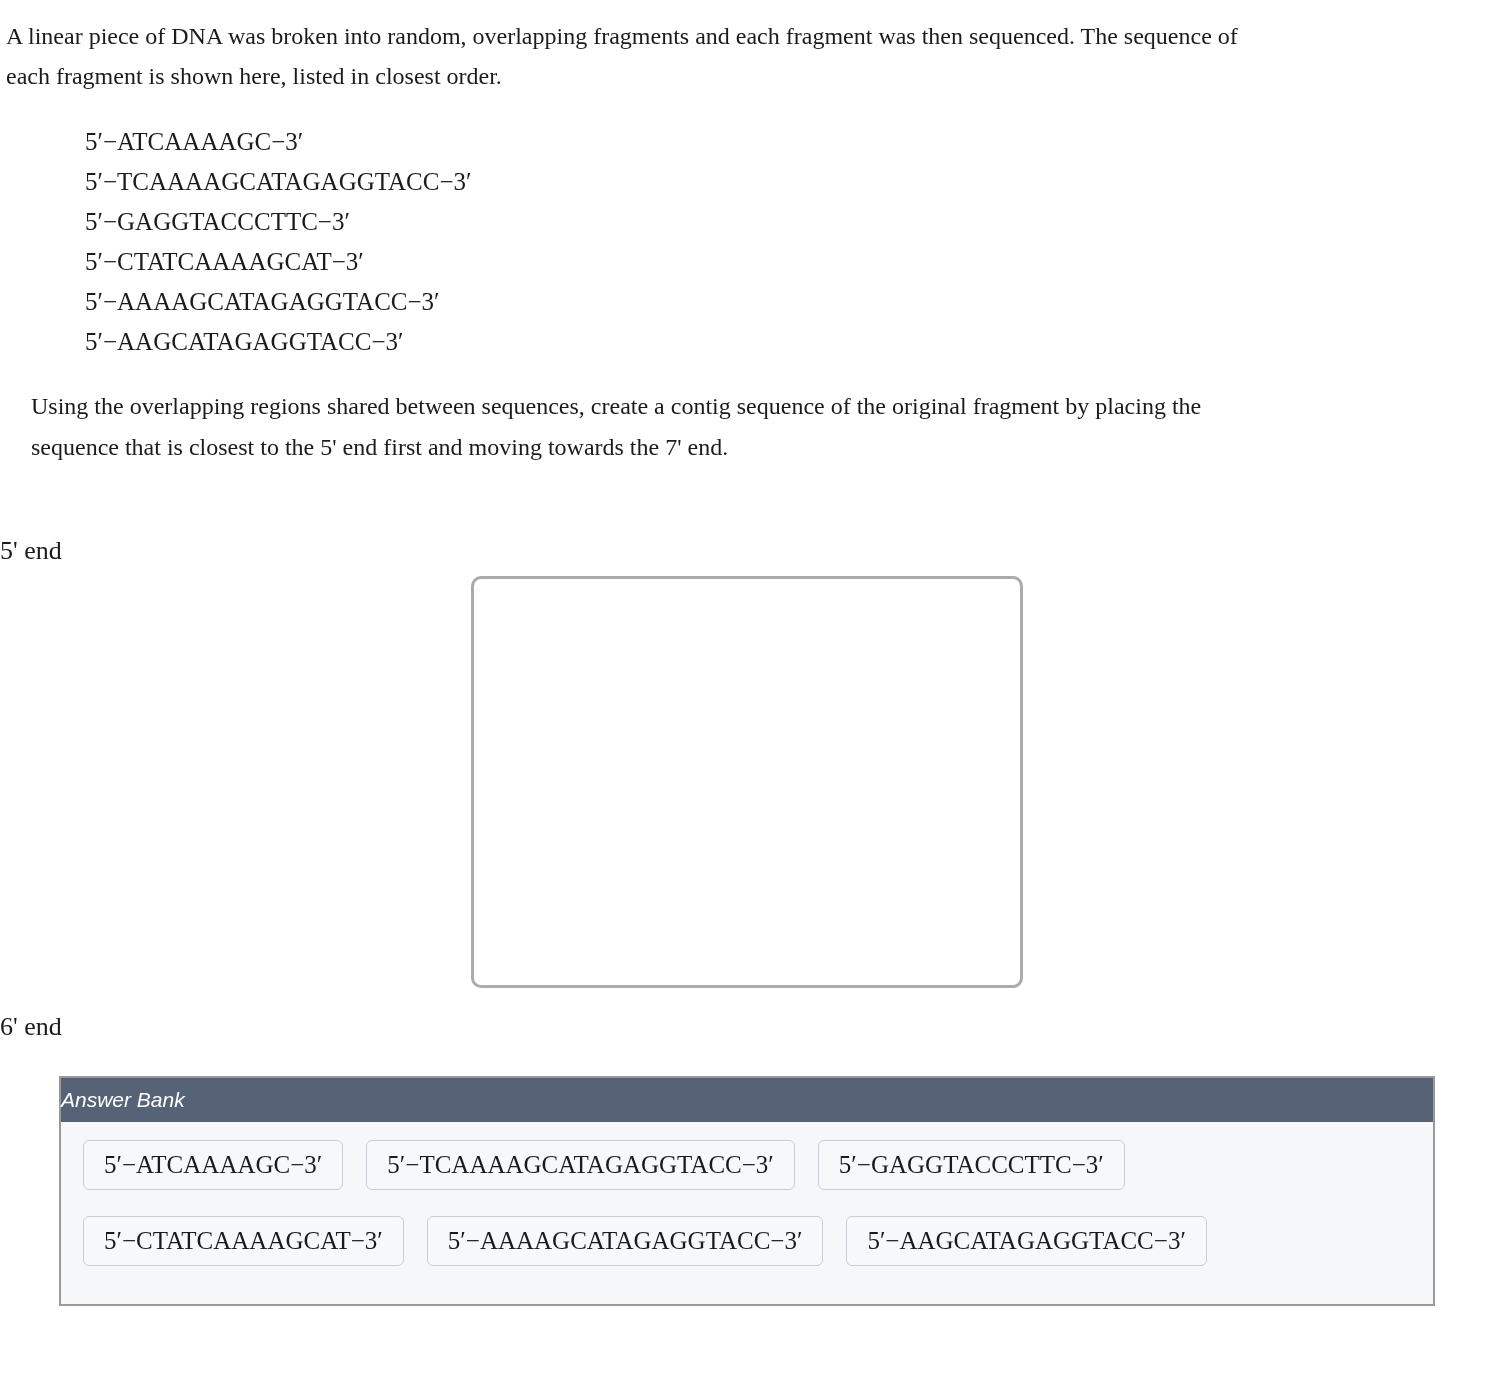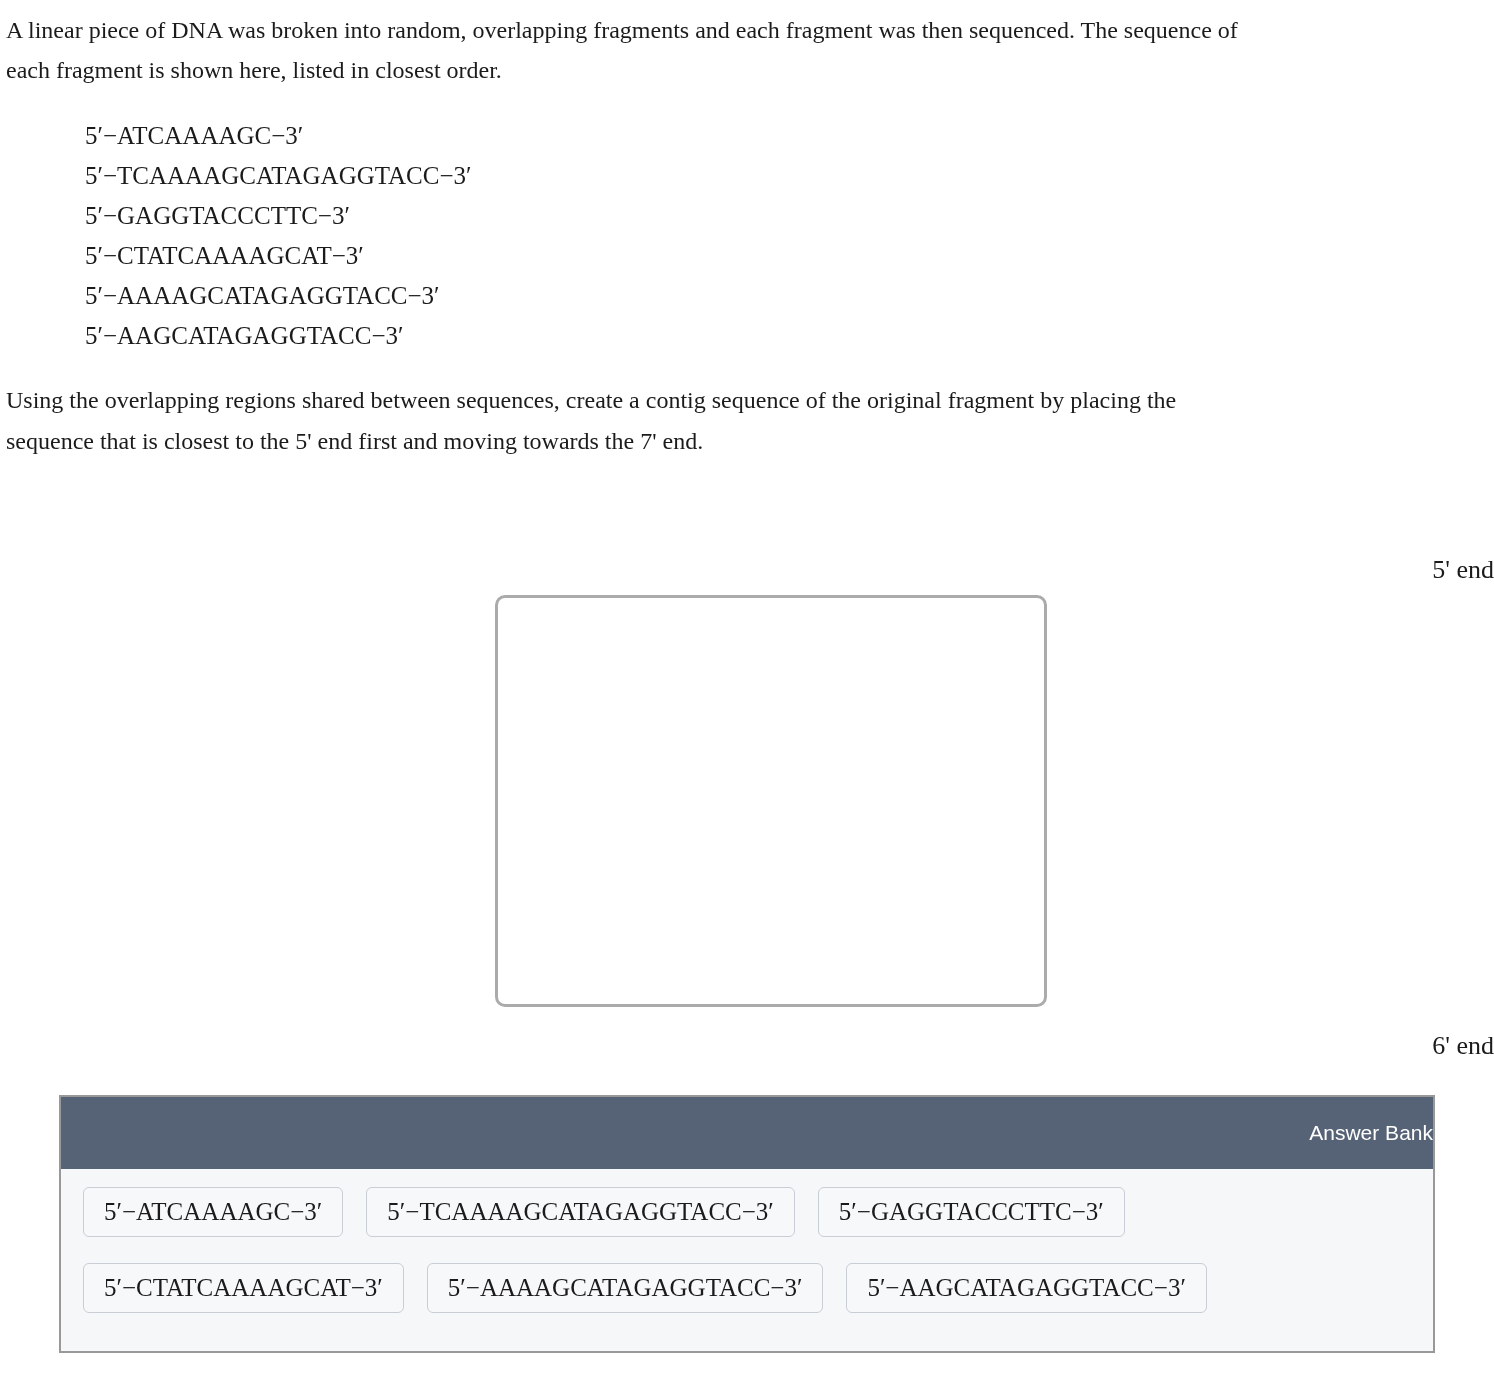"A linear piece of DNA" .intro { padding: 10px 6px 0 6px -> 16px 6px 0 6px }
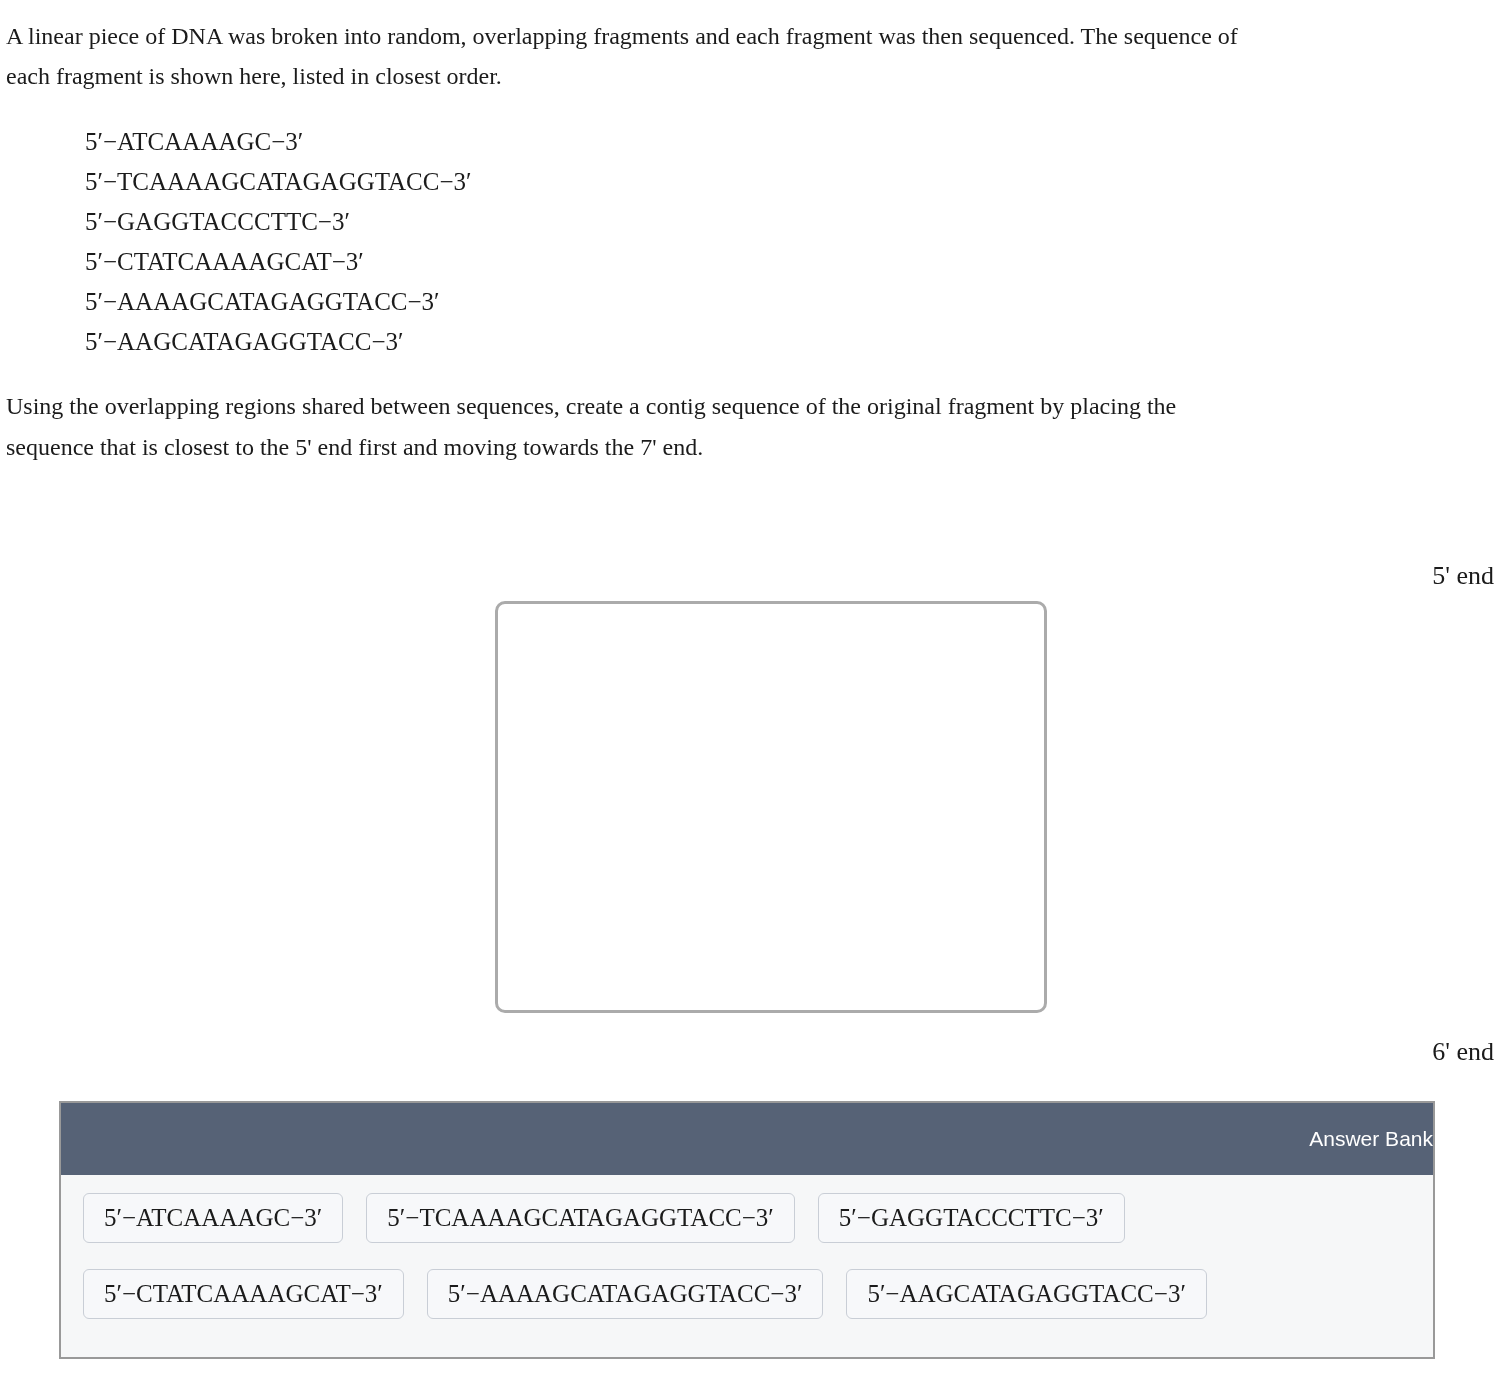"Using the overlapping regions shared" .instruction { margin-left: none -> 25px }
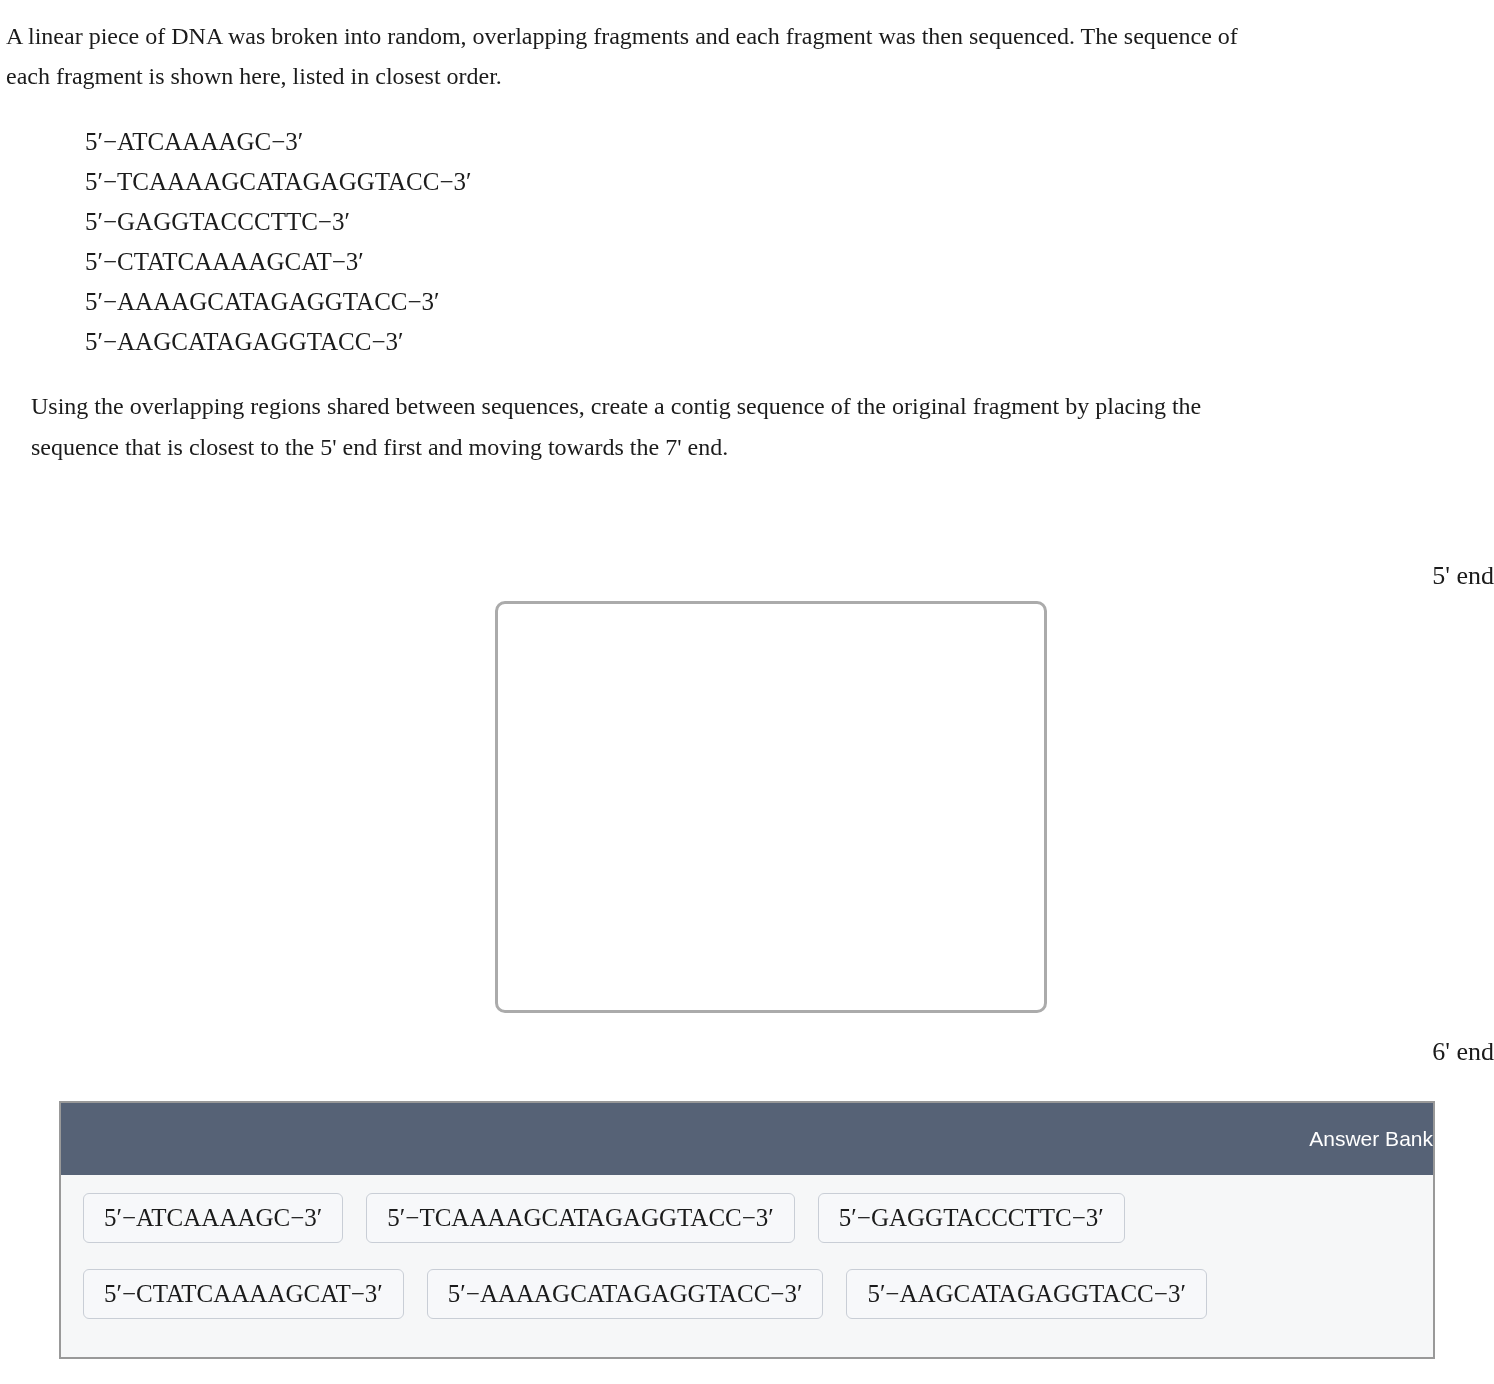"5' end" .drop-area { margin-top: 93px -> 68px; padding-left: 48px -> none; text-align: right -> left }
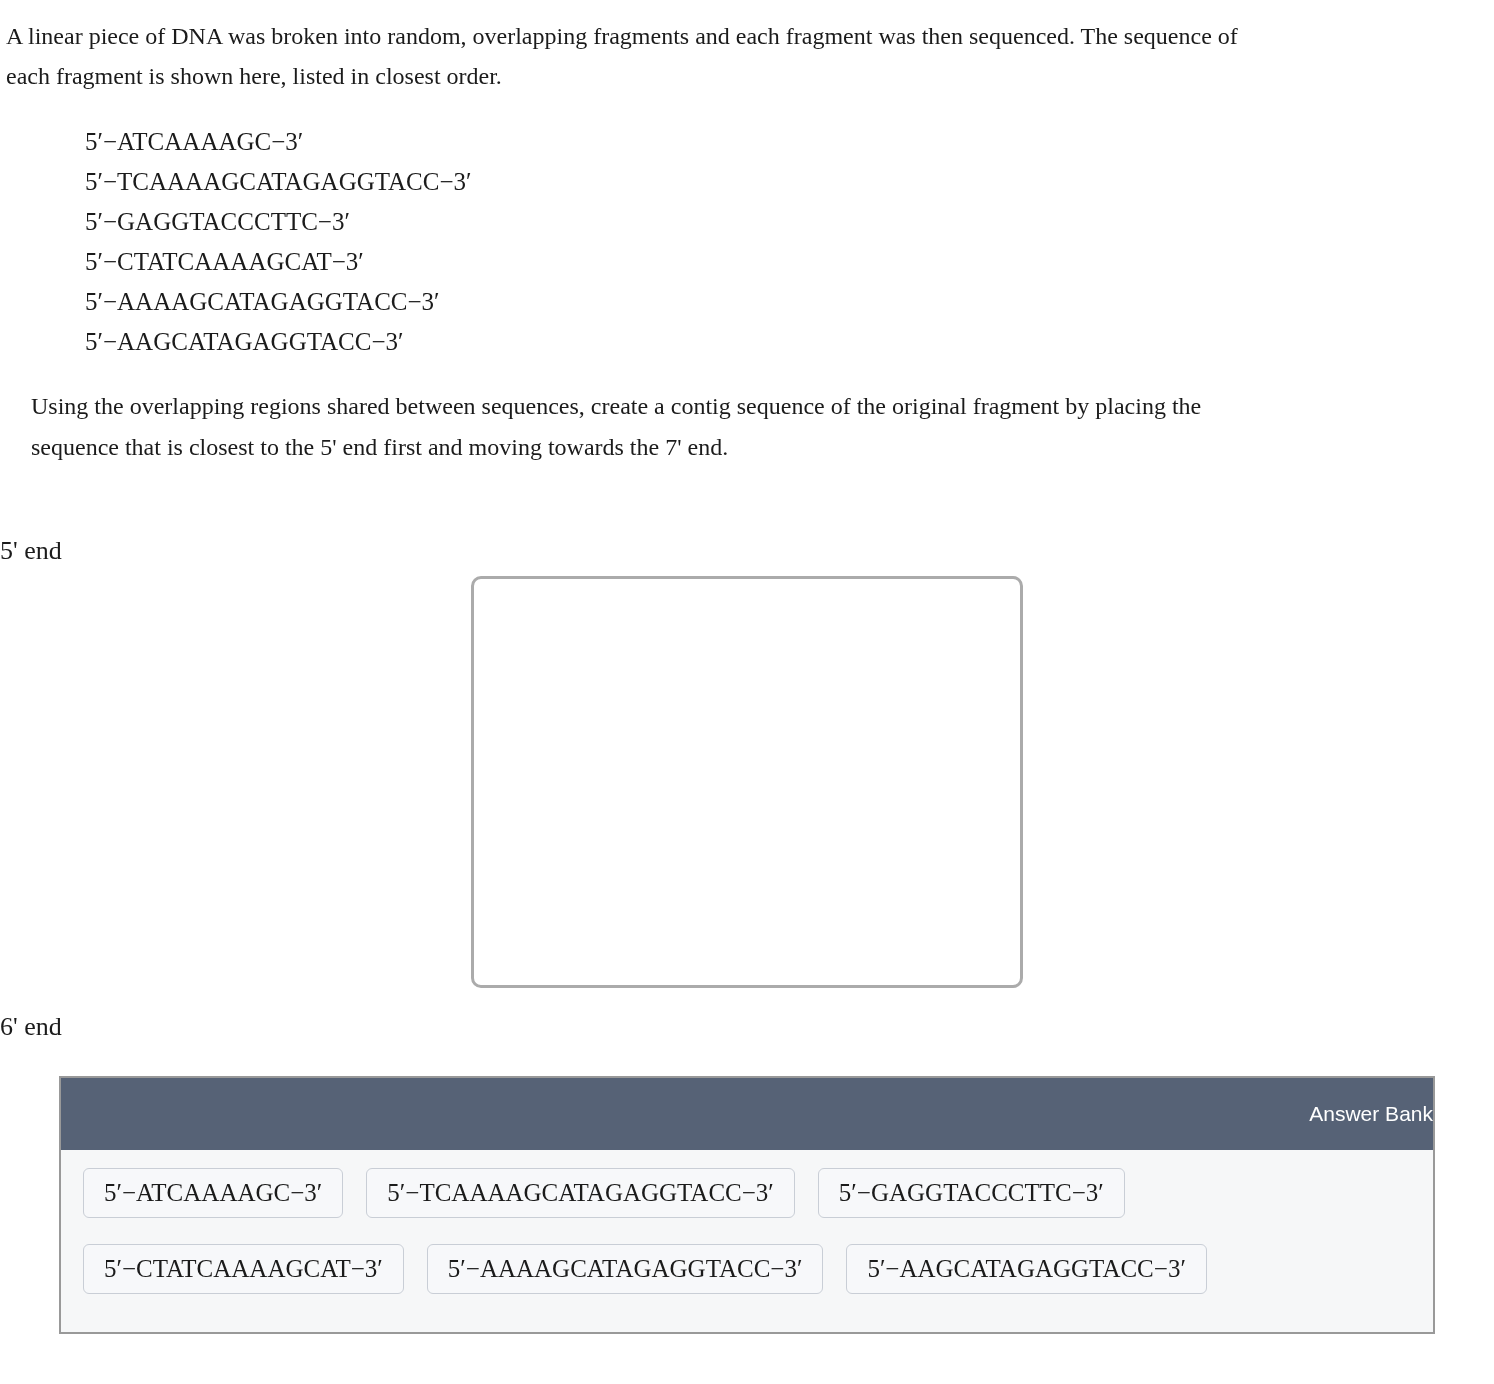"Answer Bank" .answer-bank-header { font-style: none -> italic; height: 72px -> 44px; justify-content: flex-end -> flex-start }
